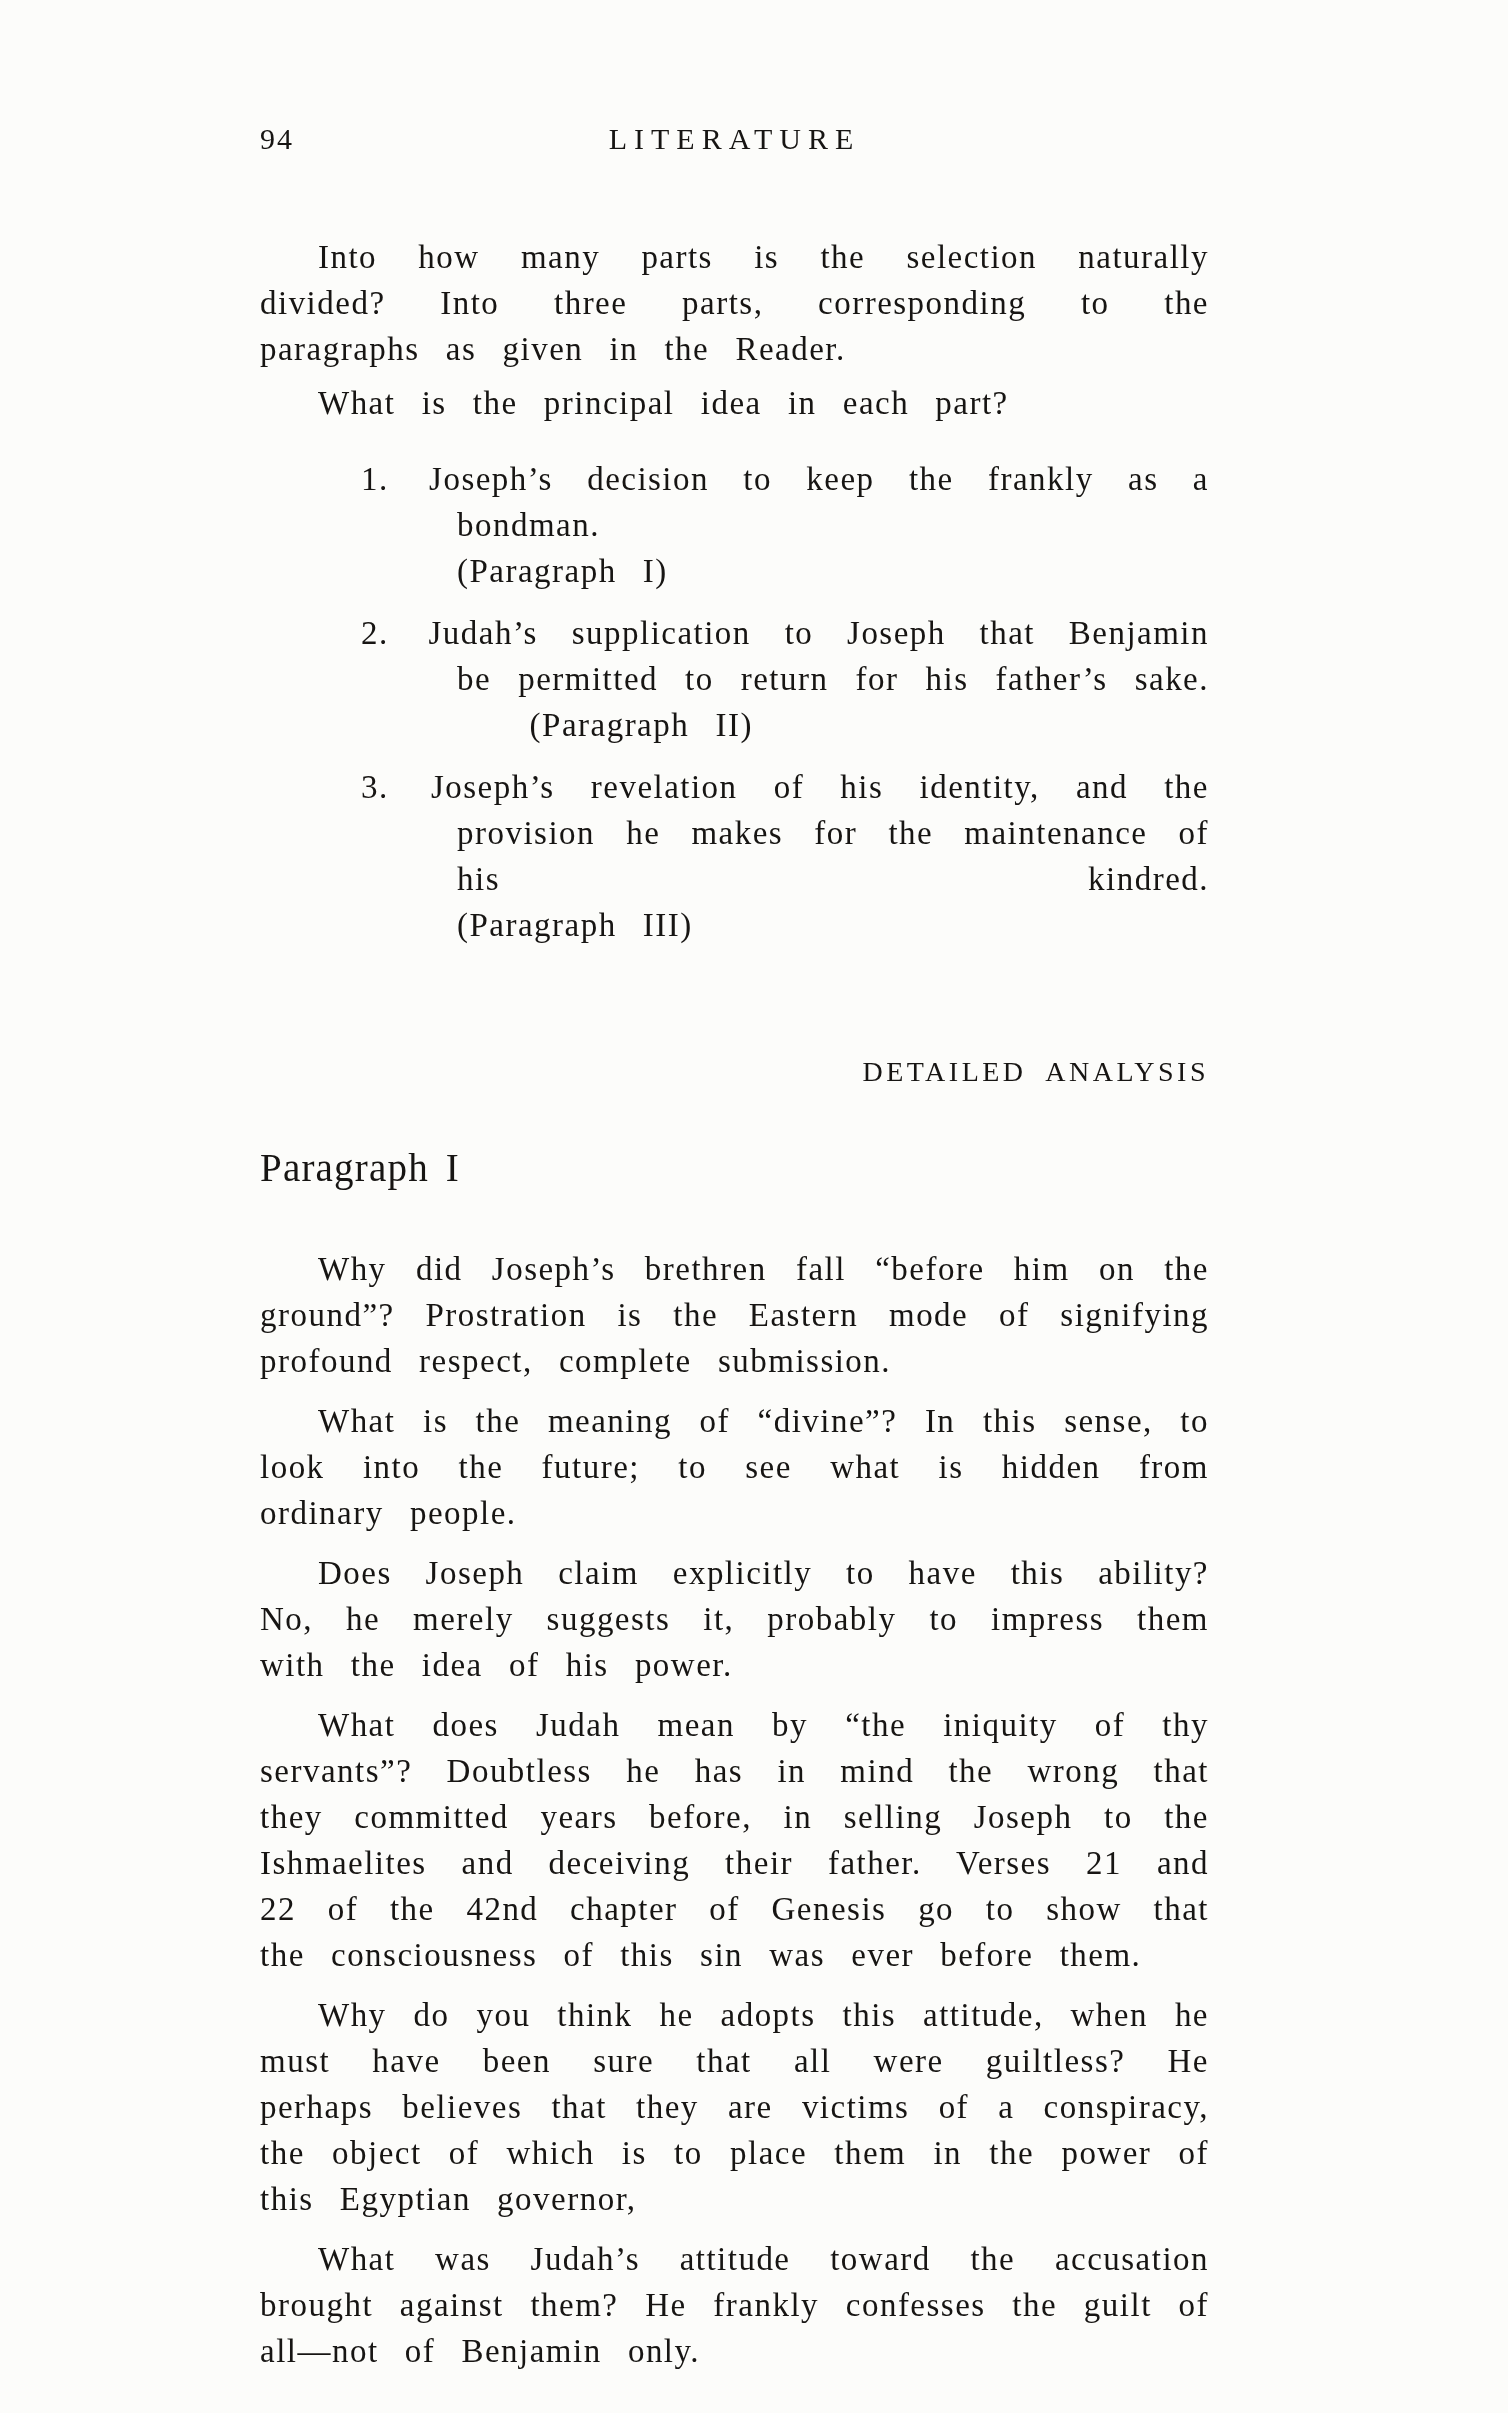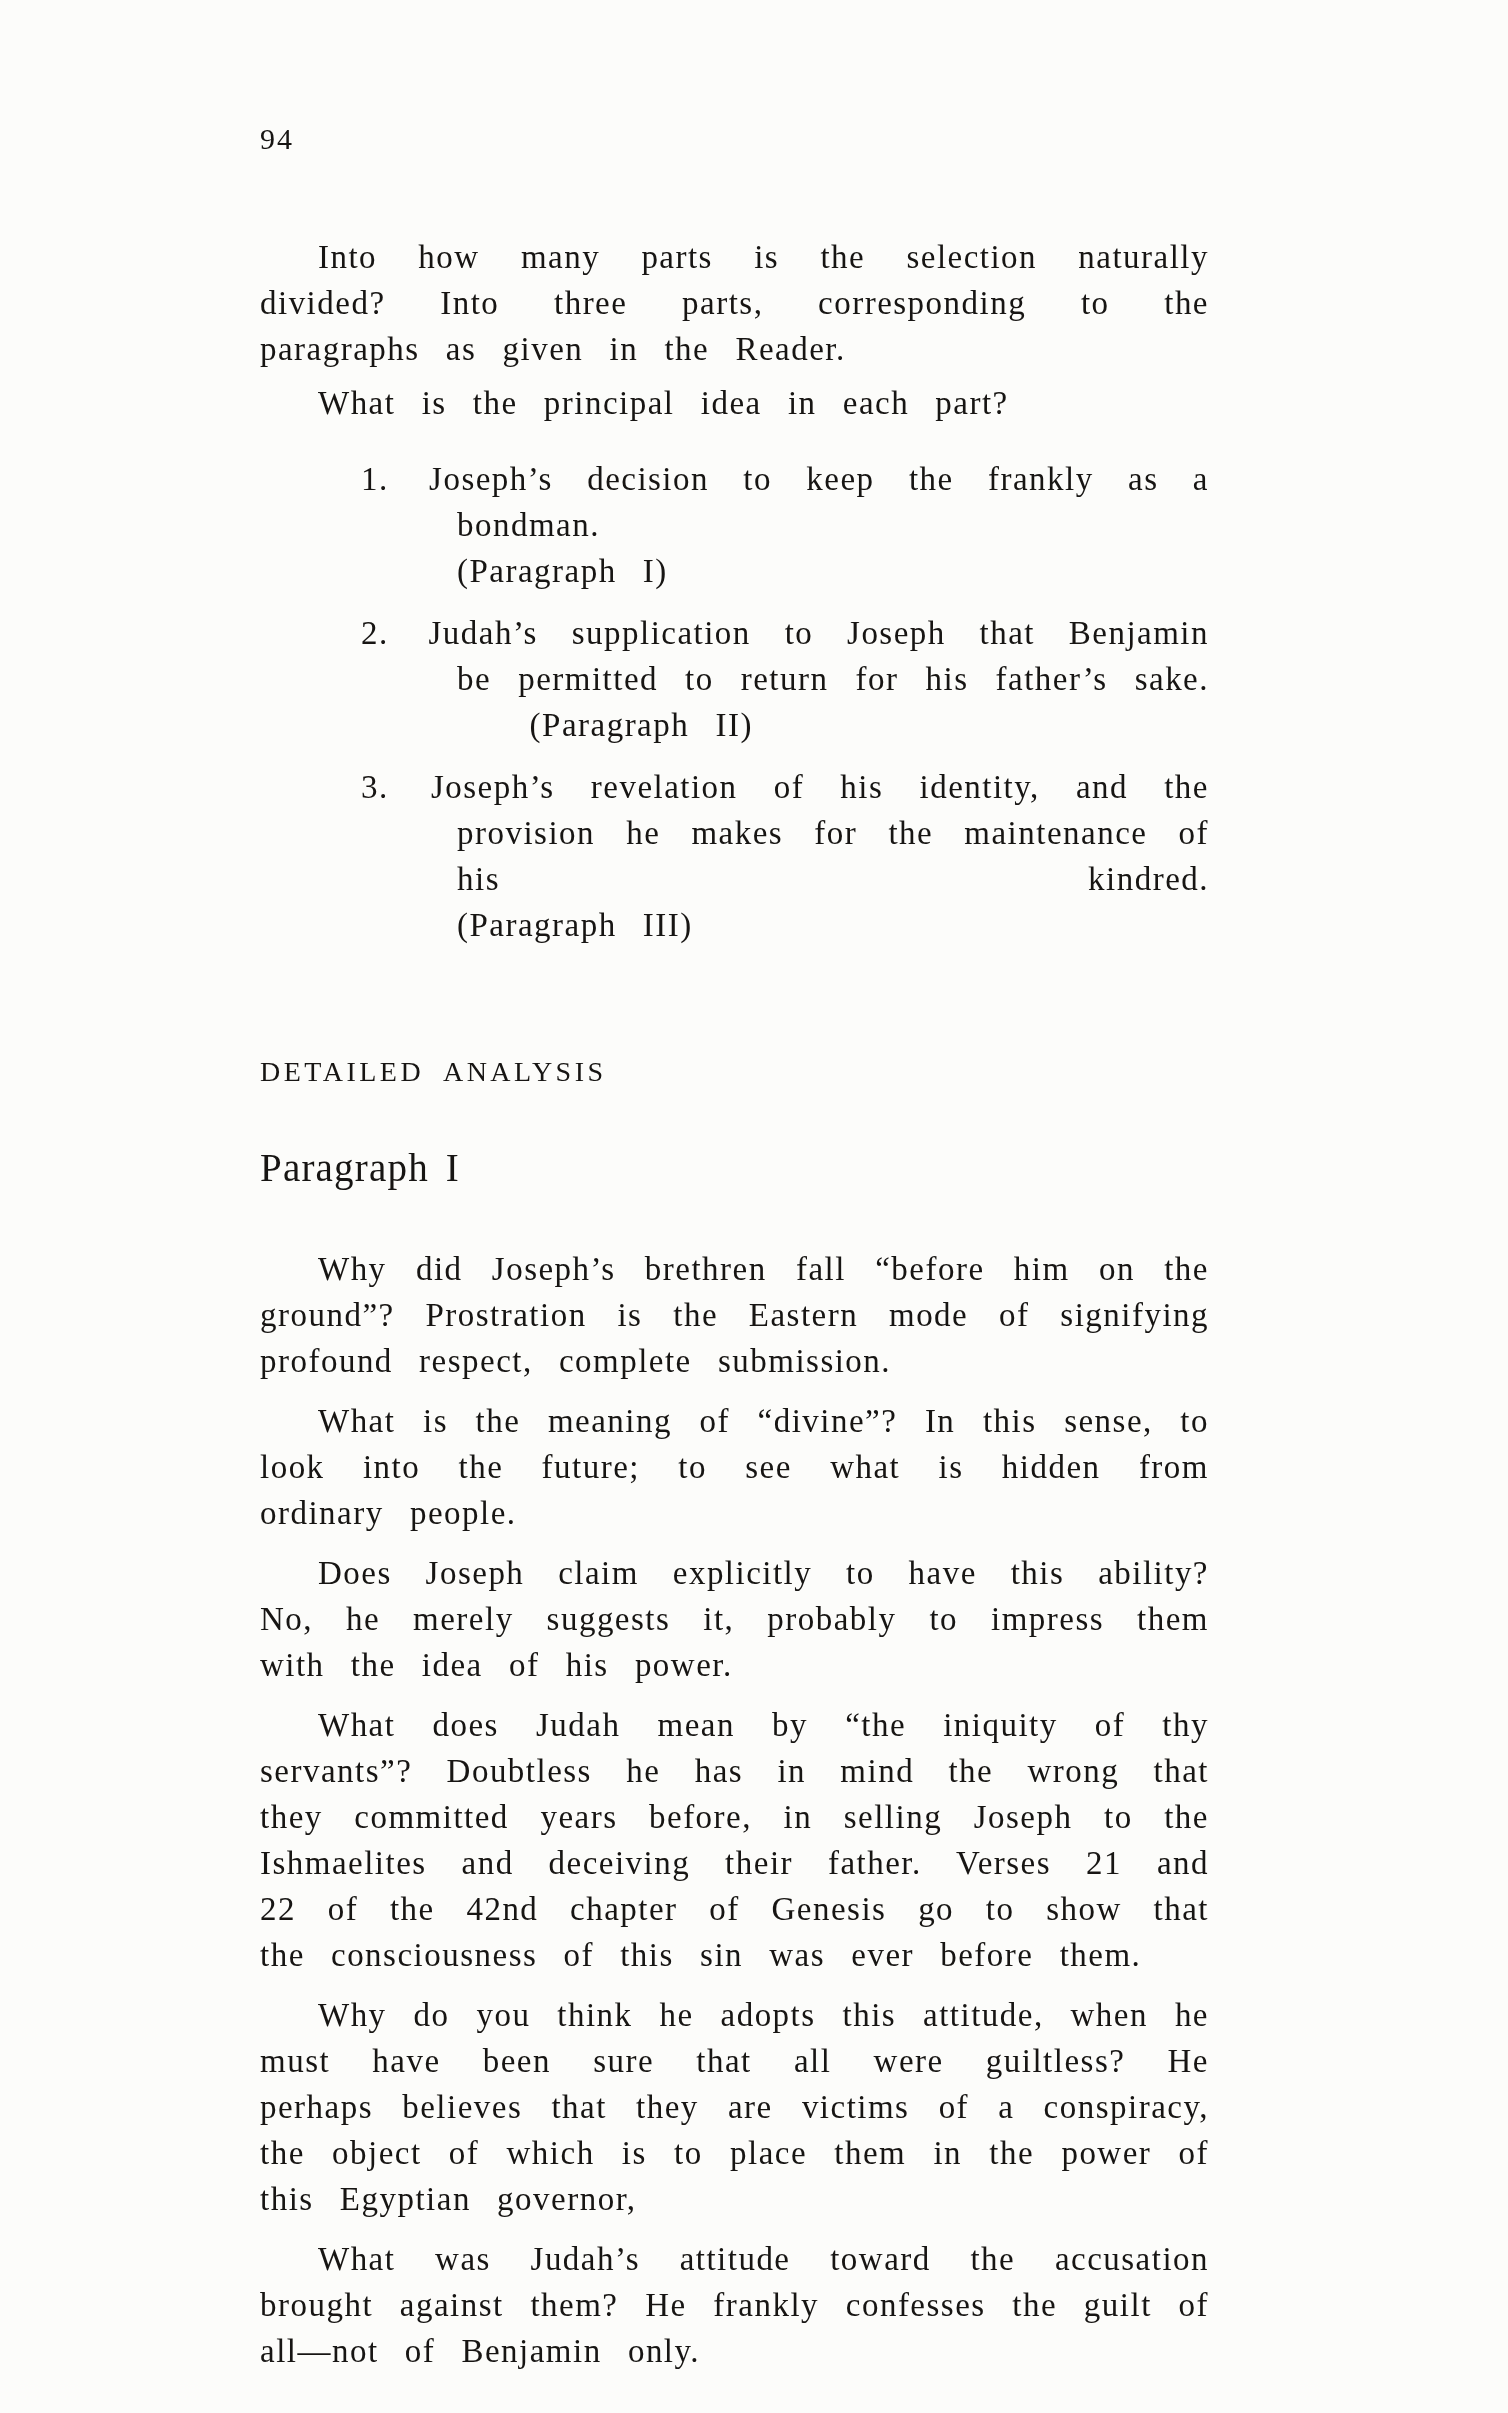"LITERATURE" div.running-title { html: none -> <div>LITERATURE</div> }
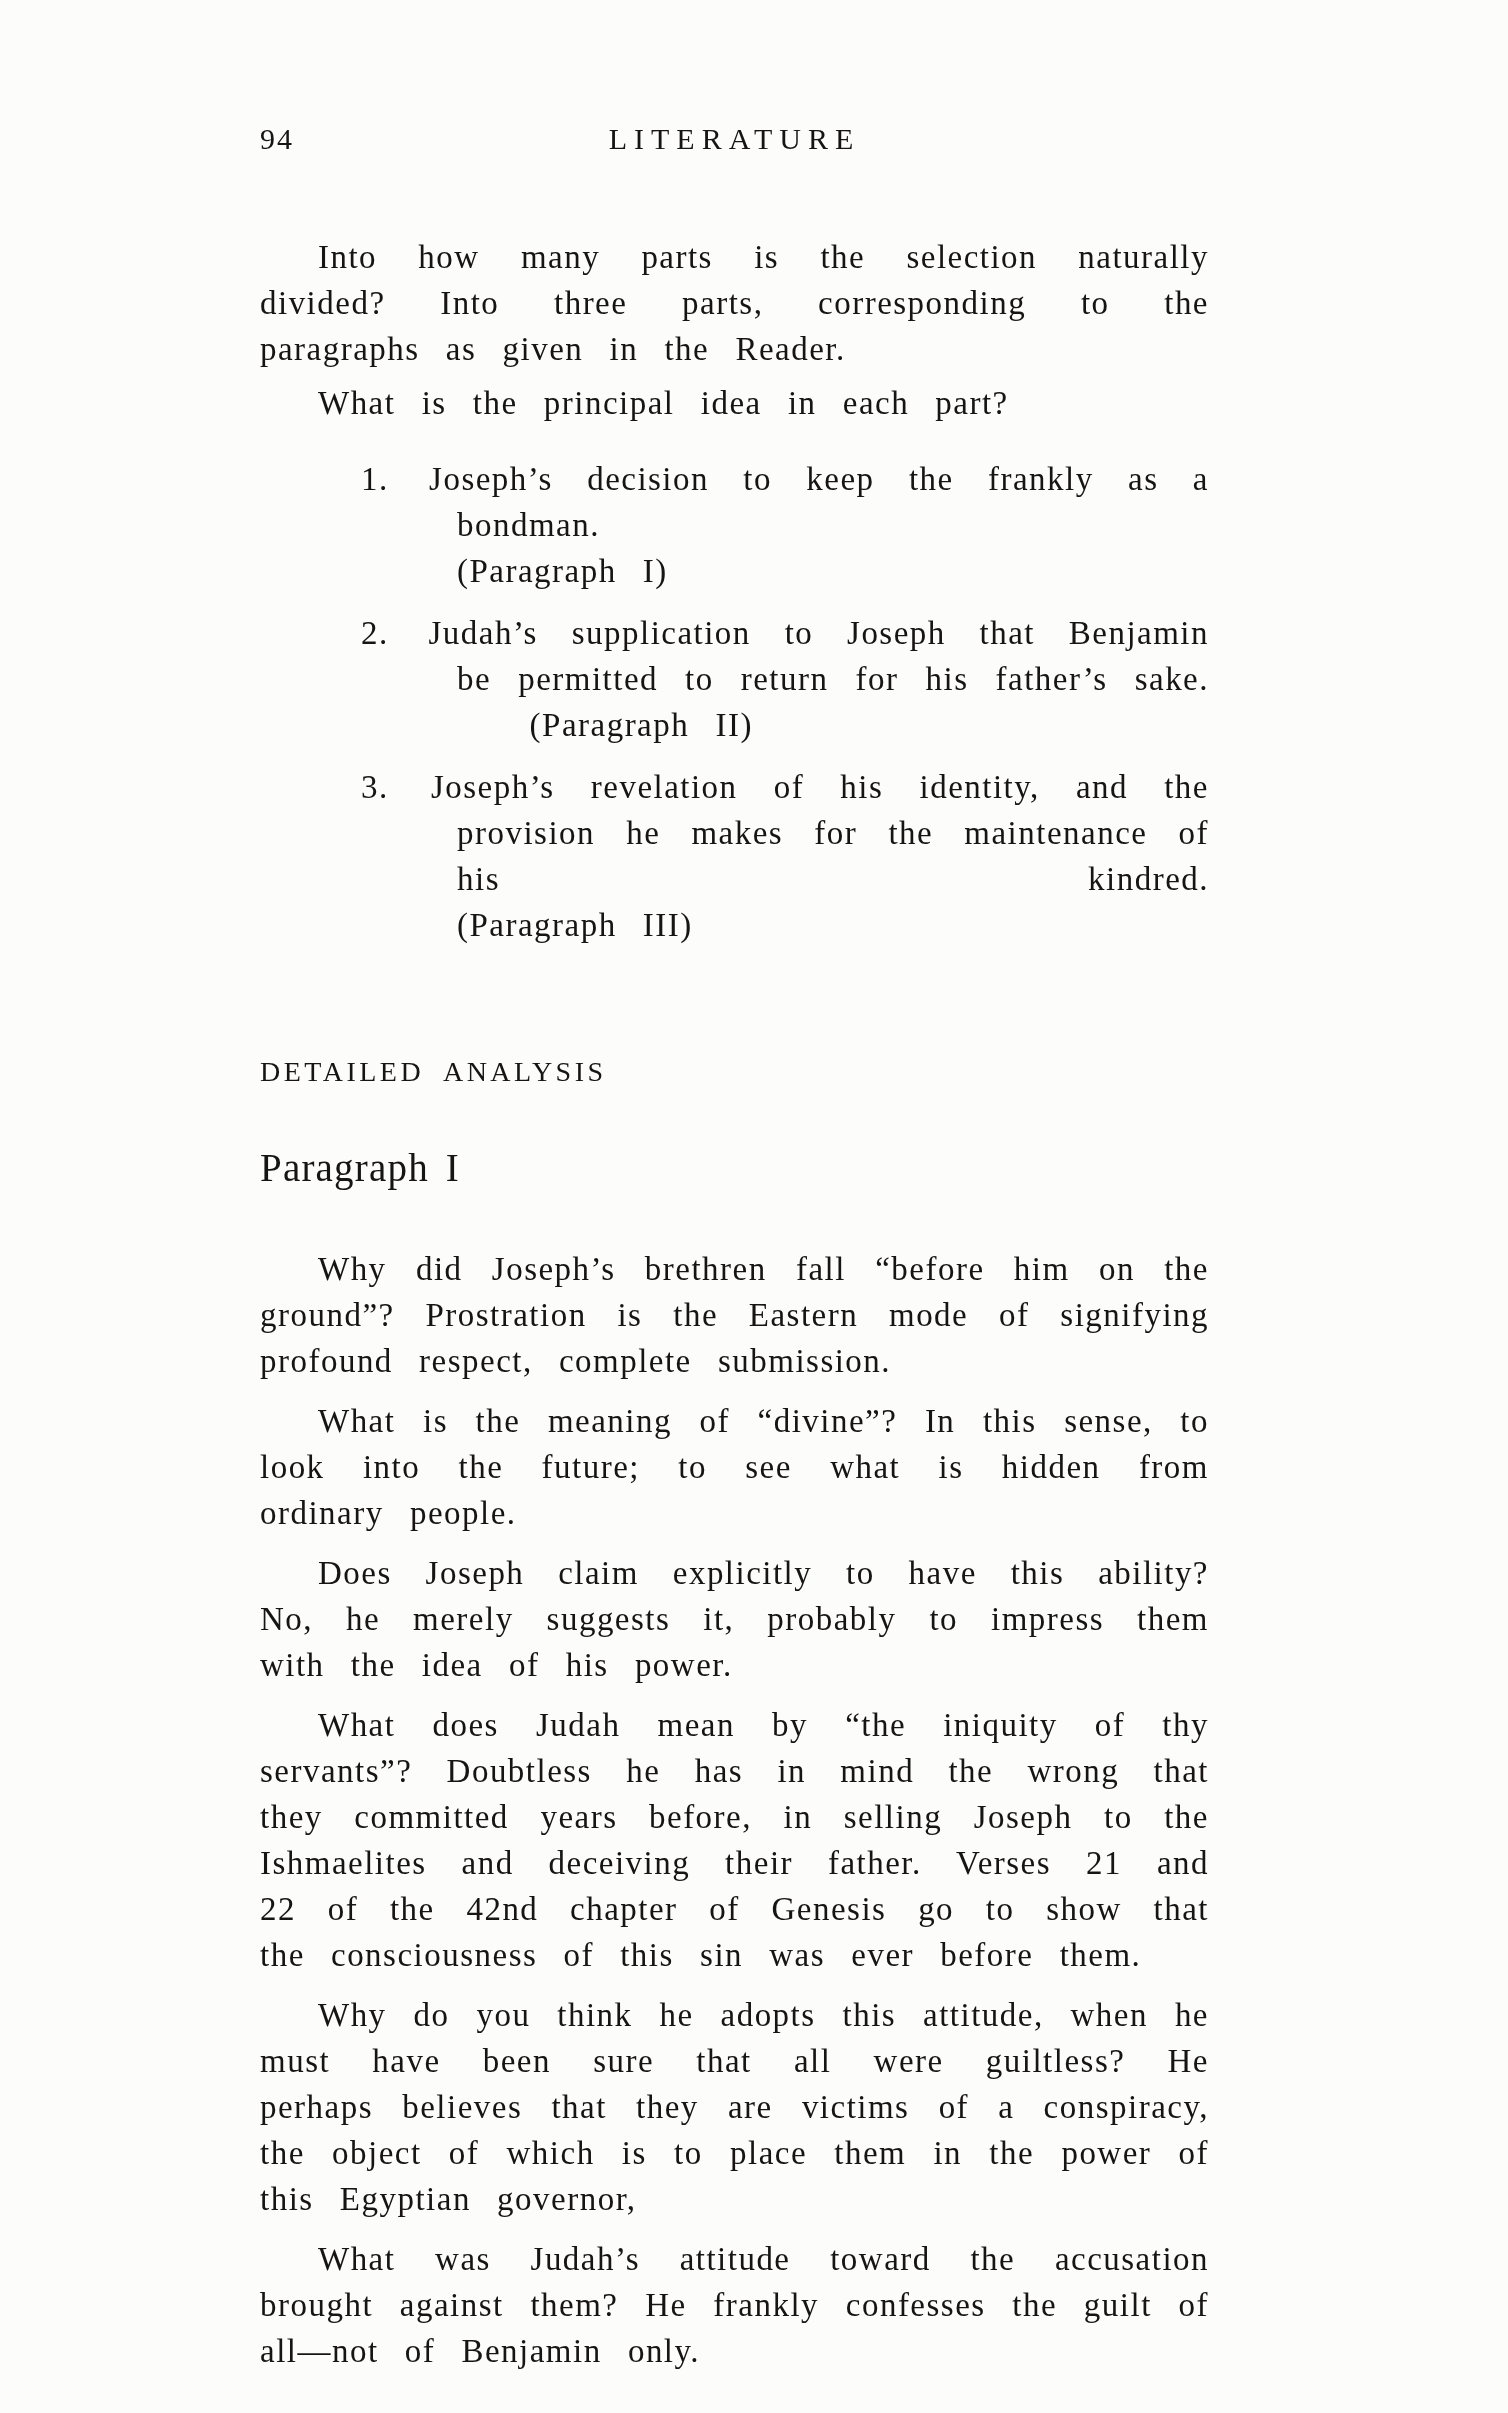"DETAILED ANALYSIS" .section-heading { text-align: left -> right }
